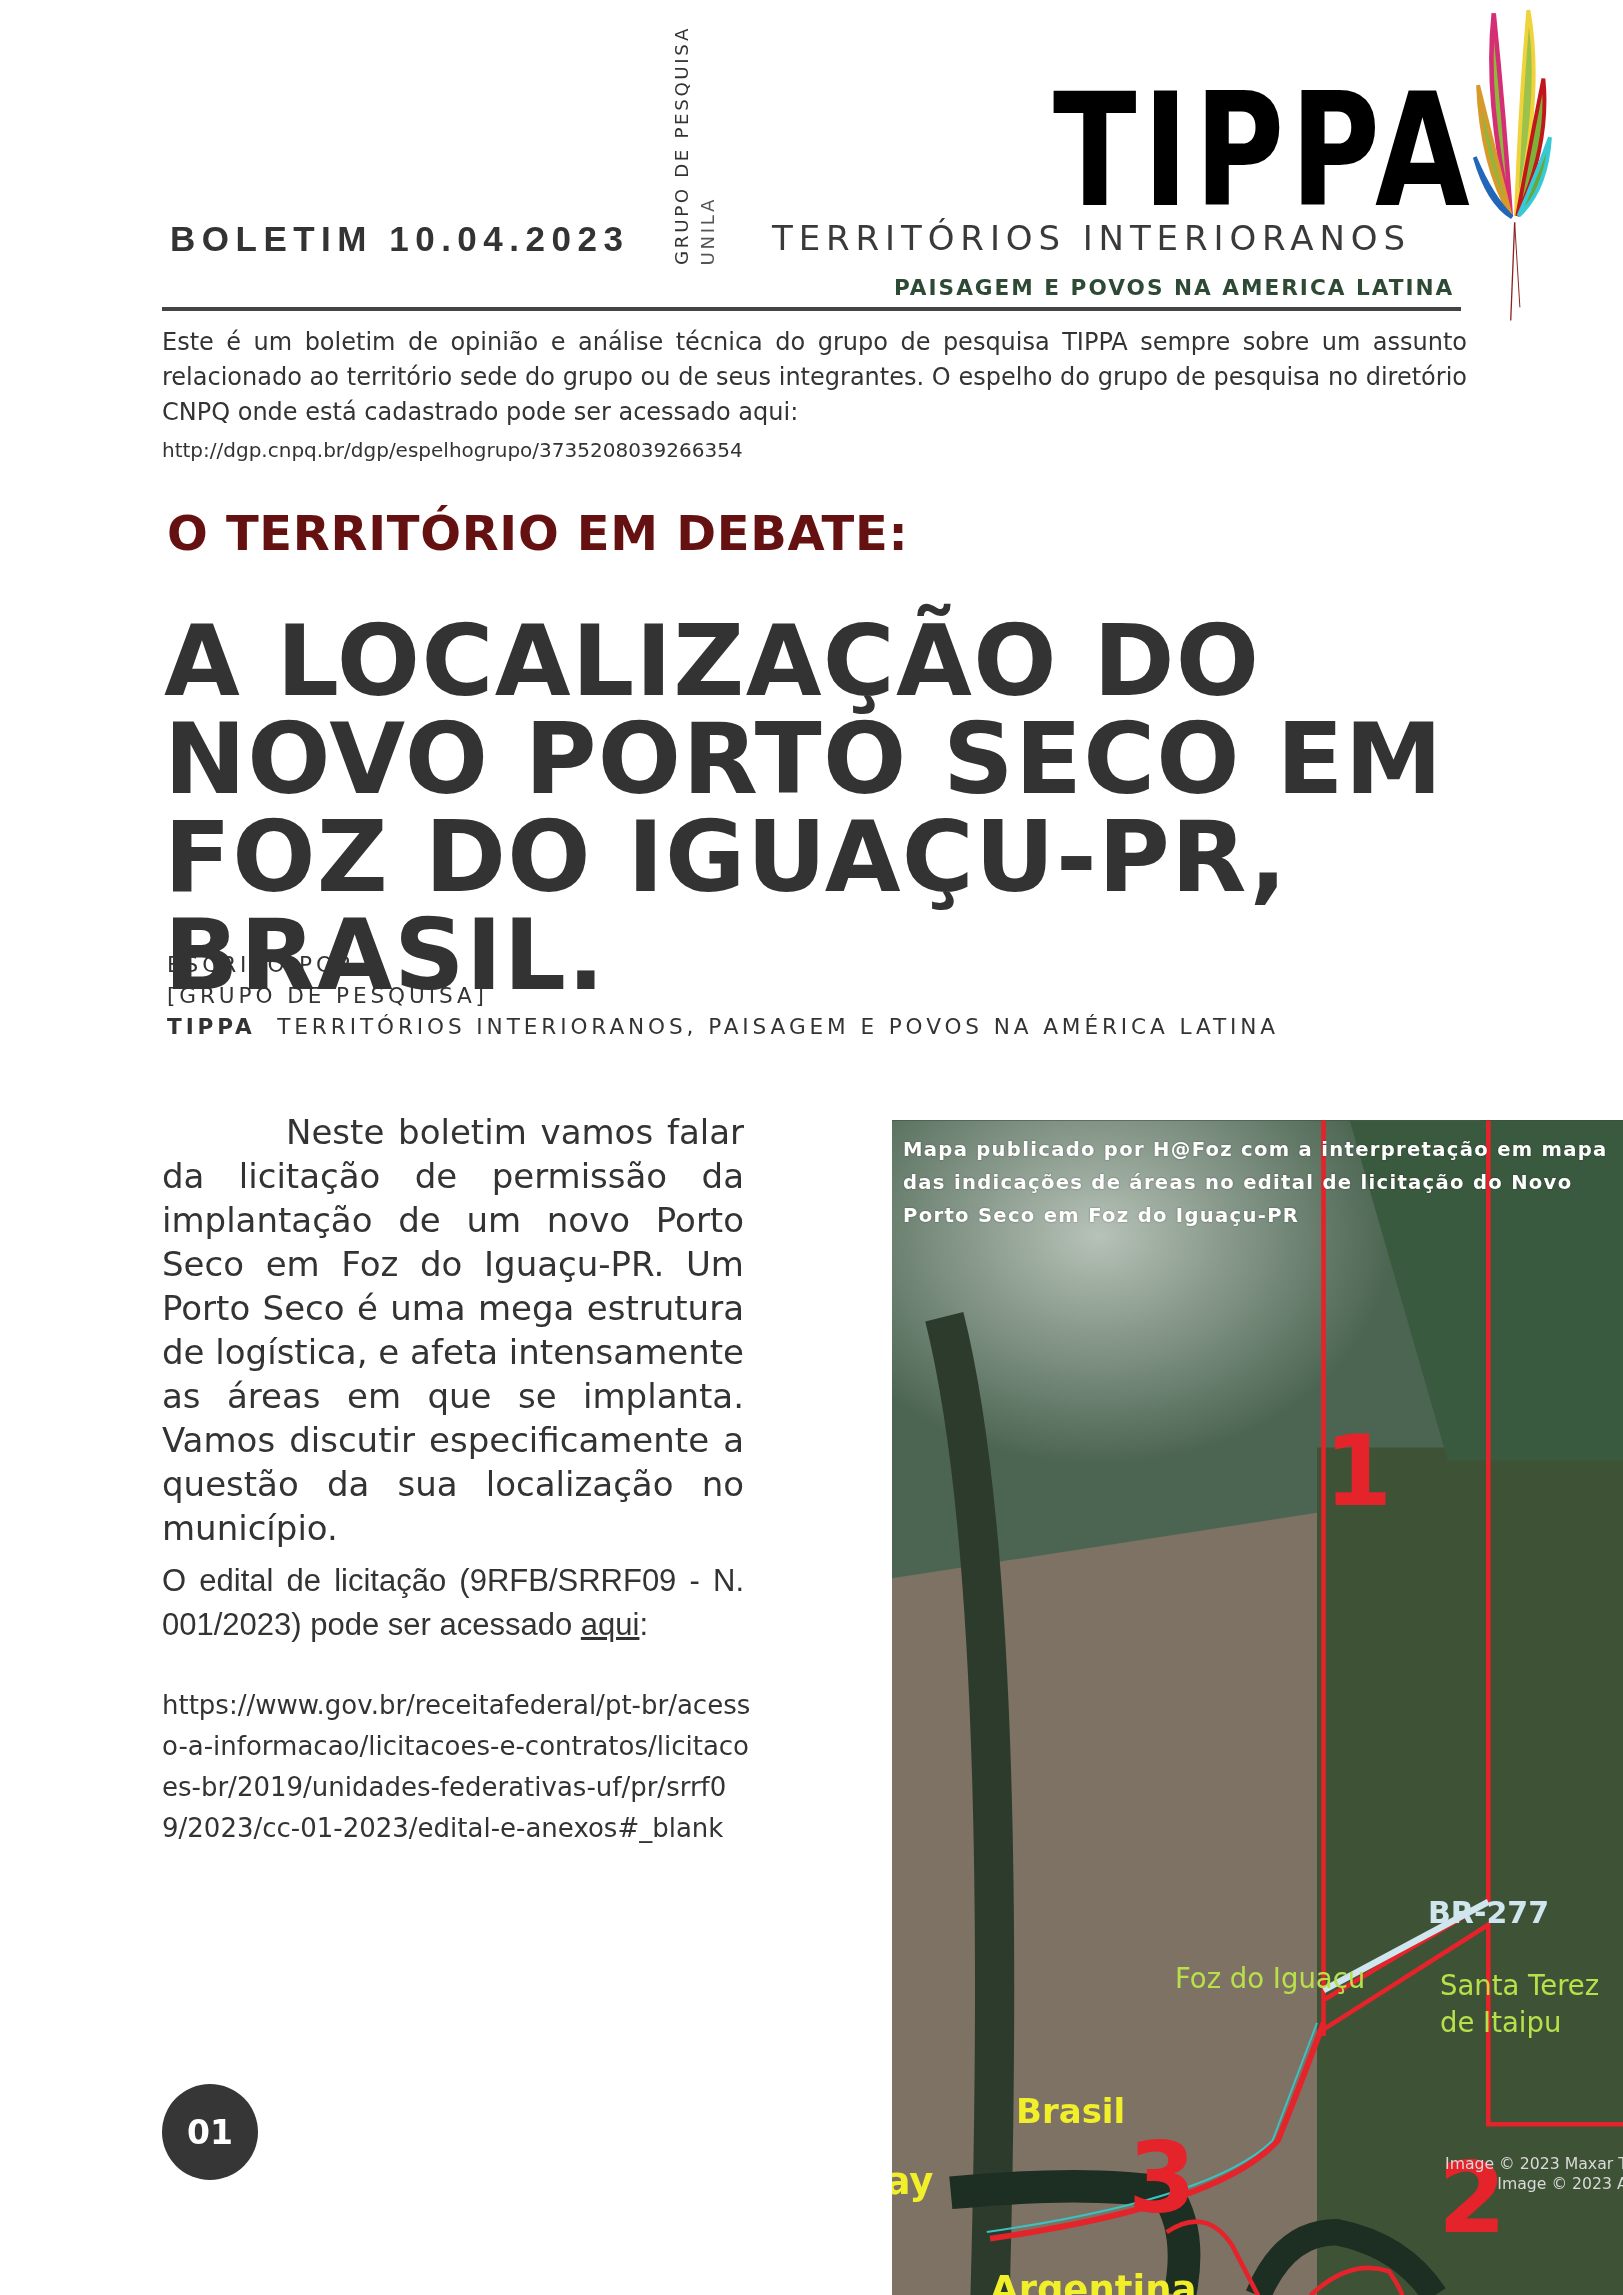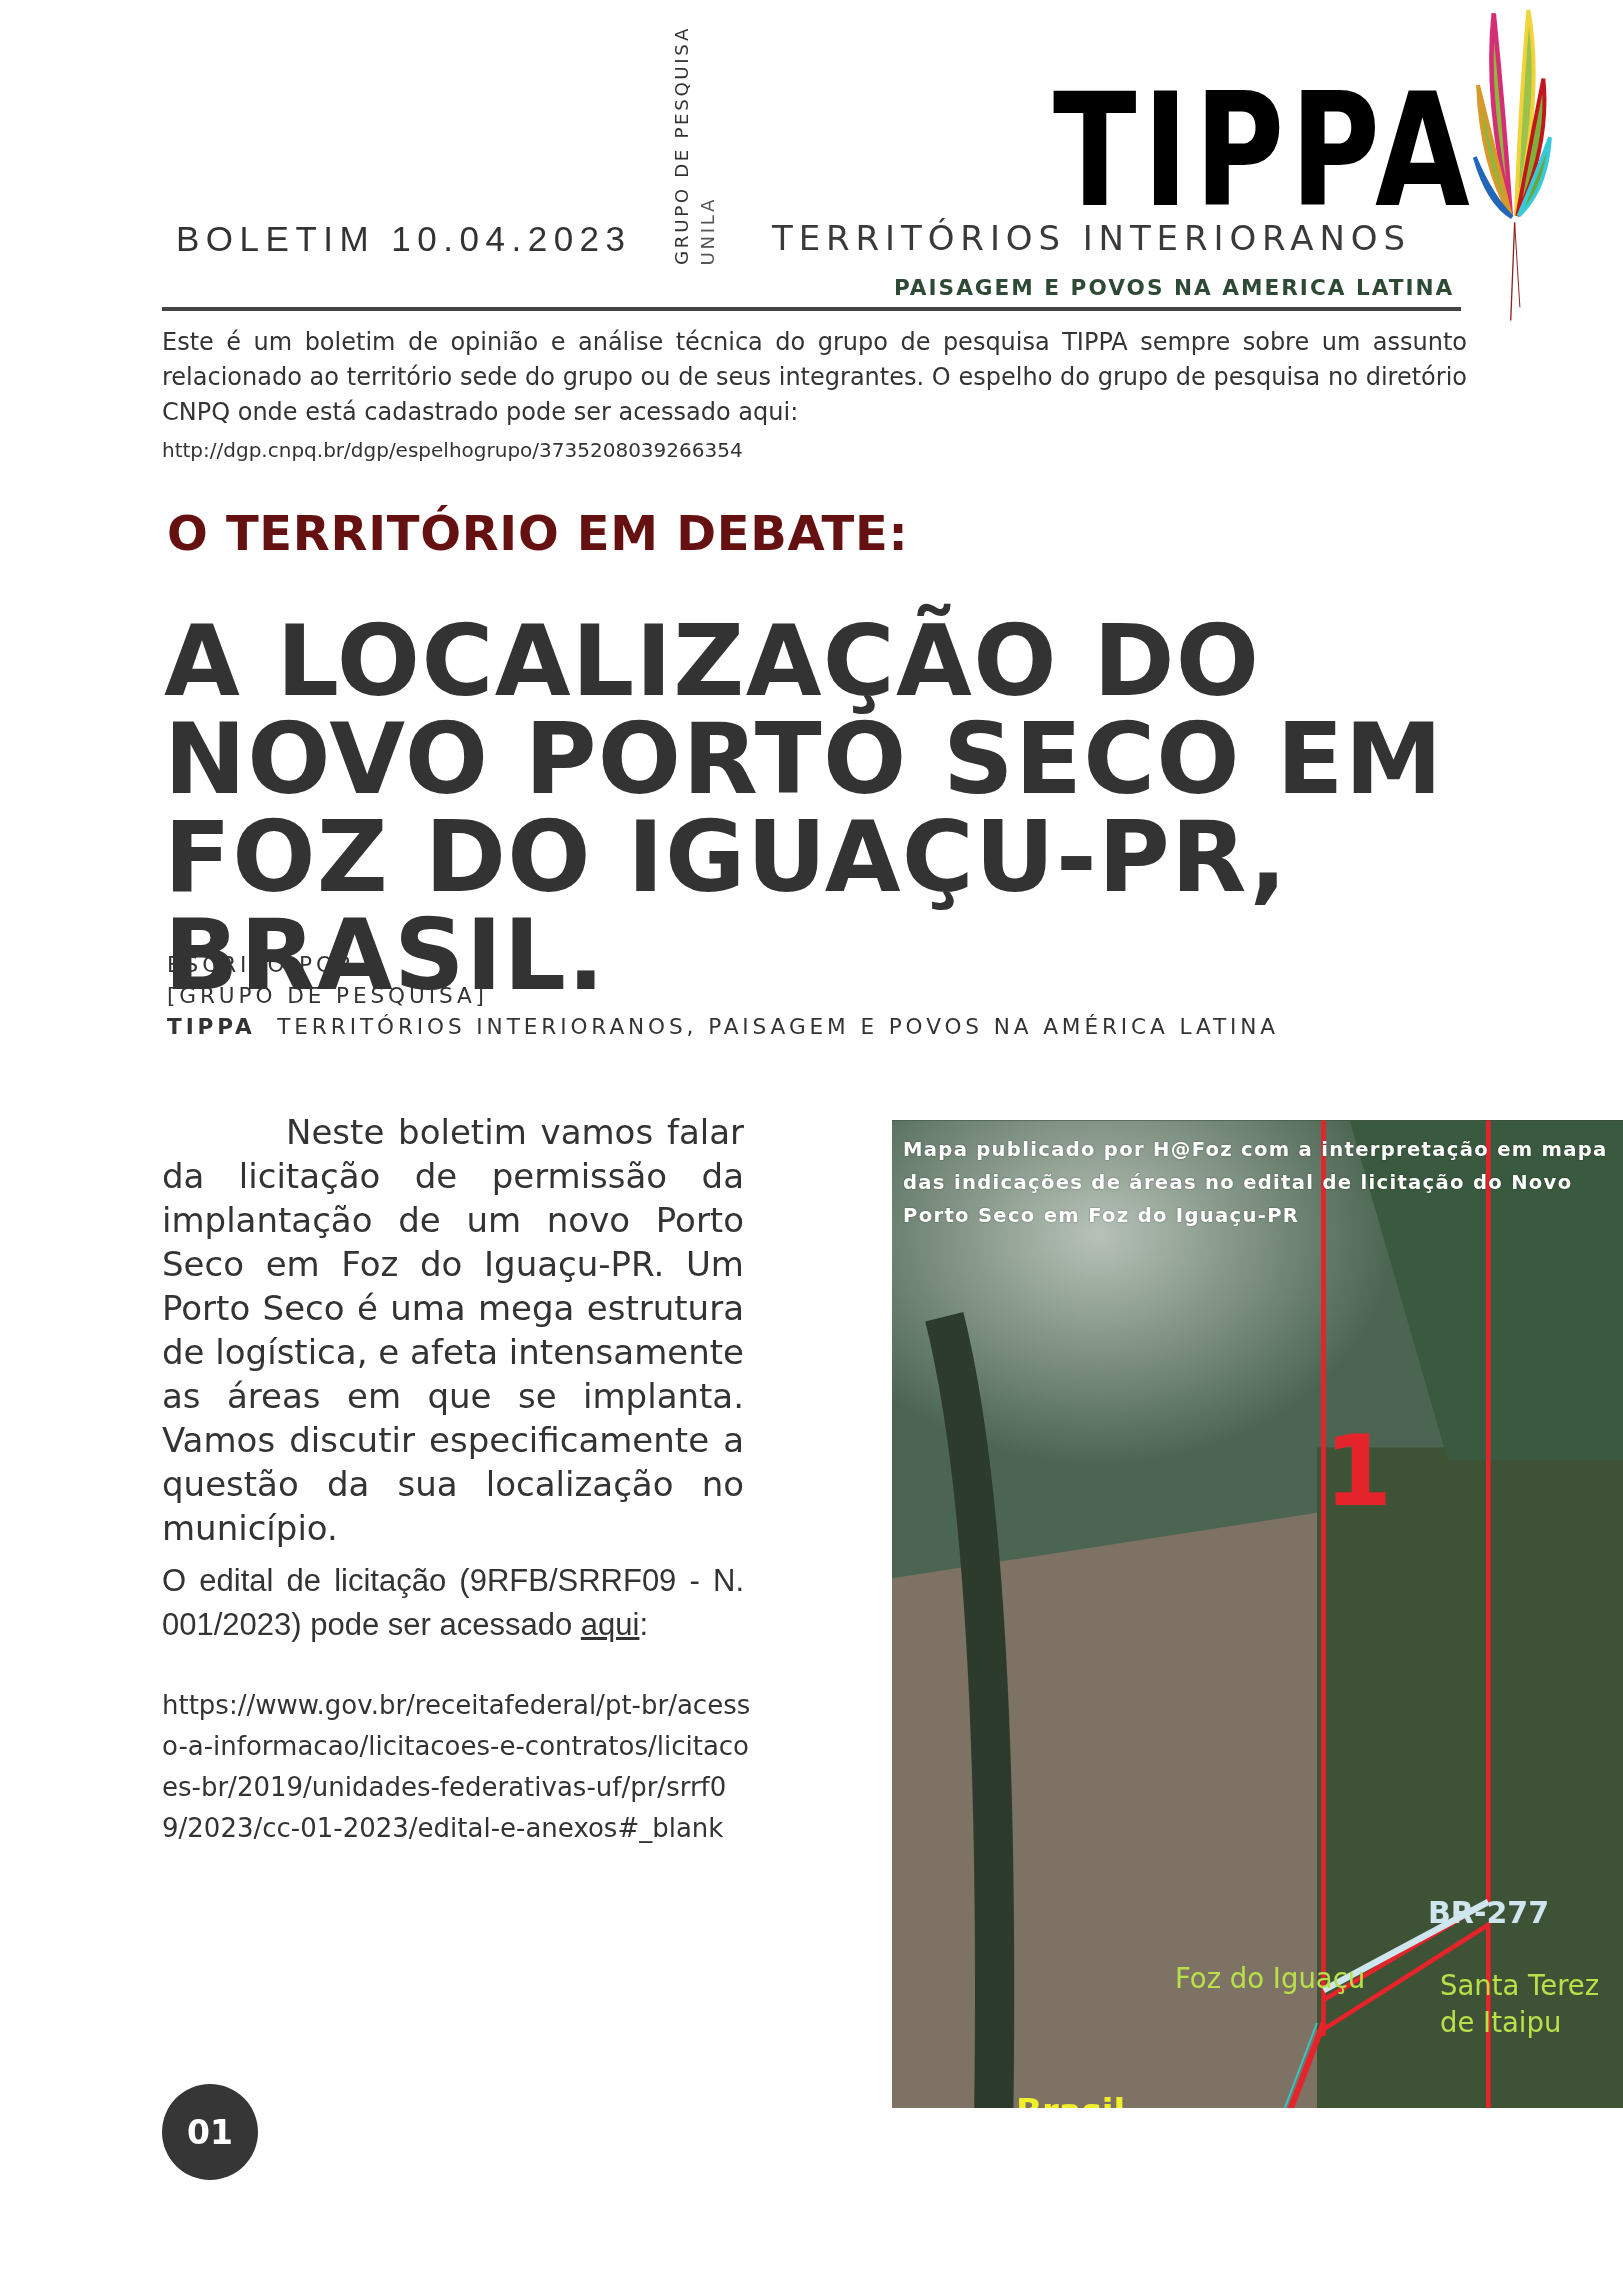"BOLETIM 10.04.2023" .boletim { font-weight: normal -> bold; left: 176px -> 170px }
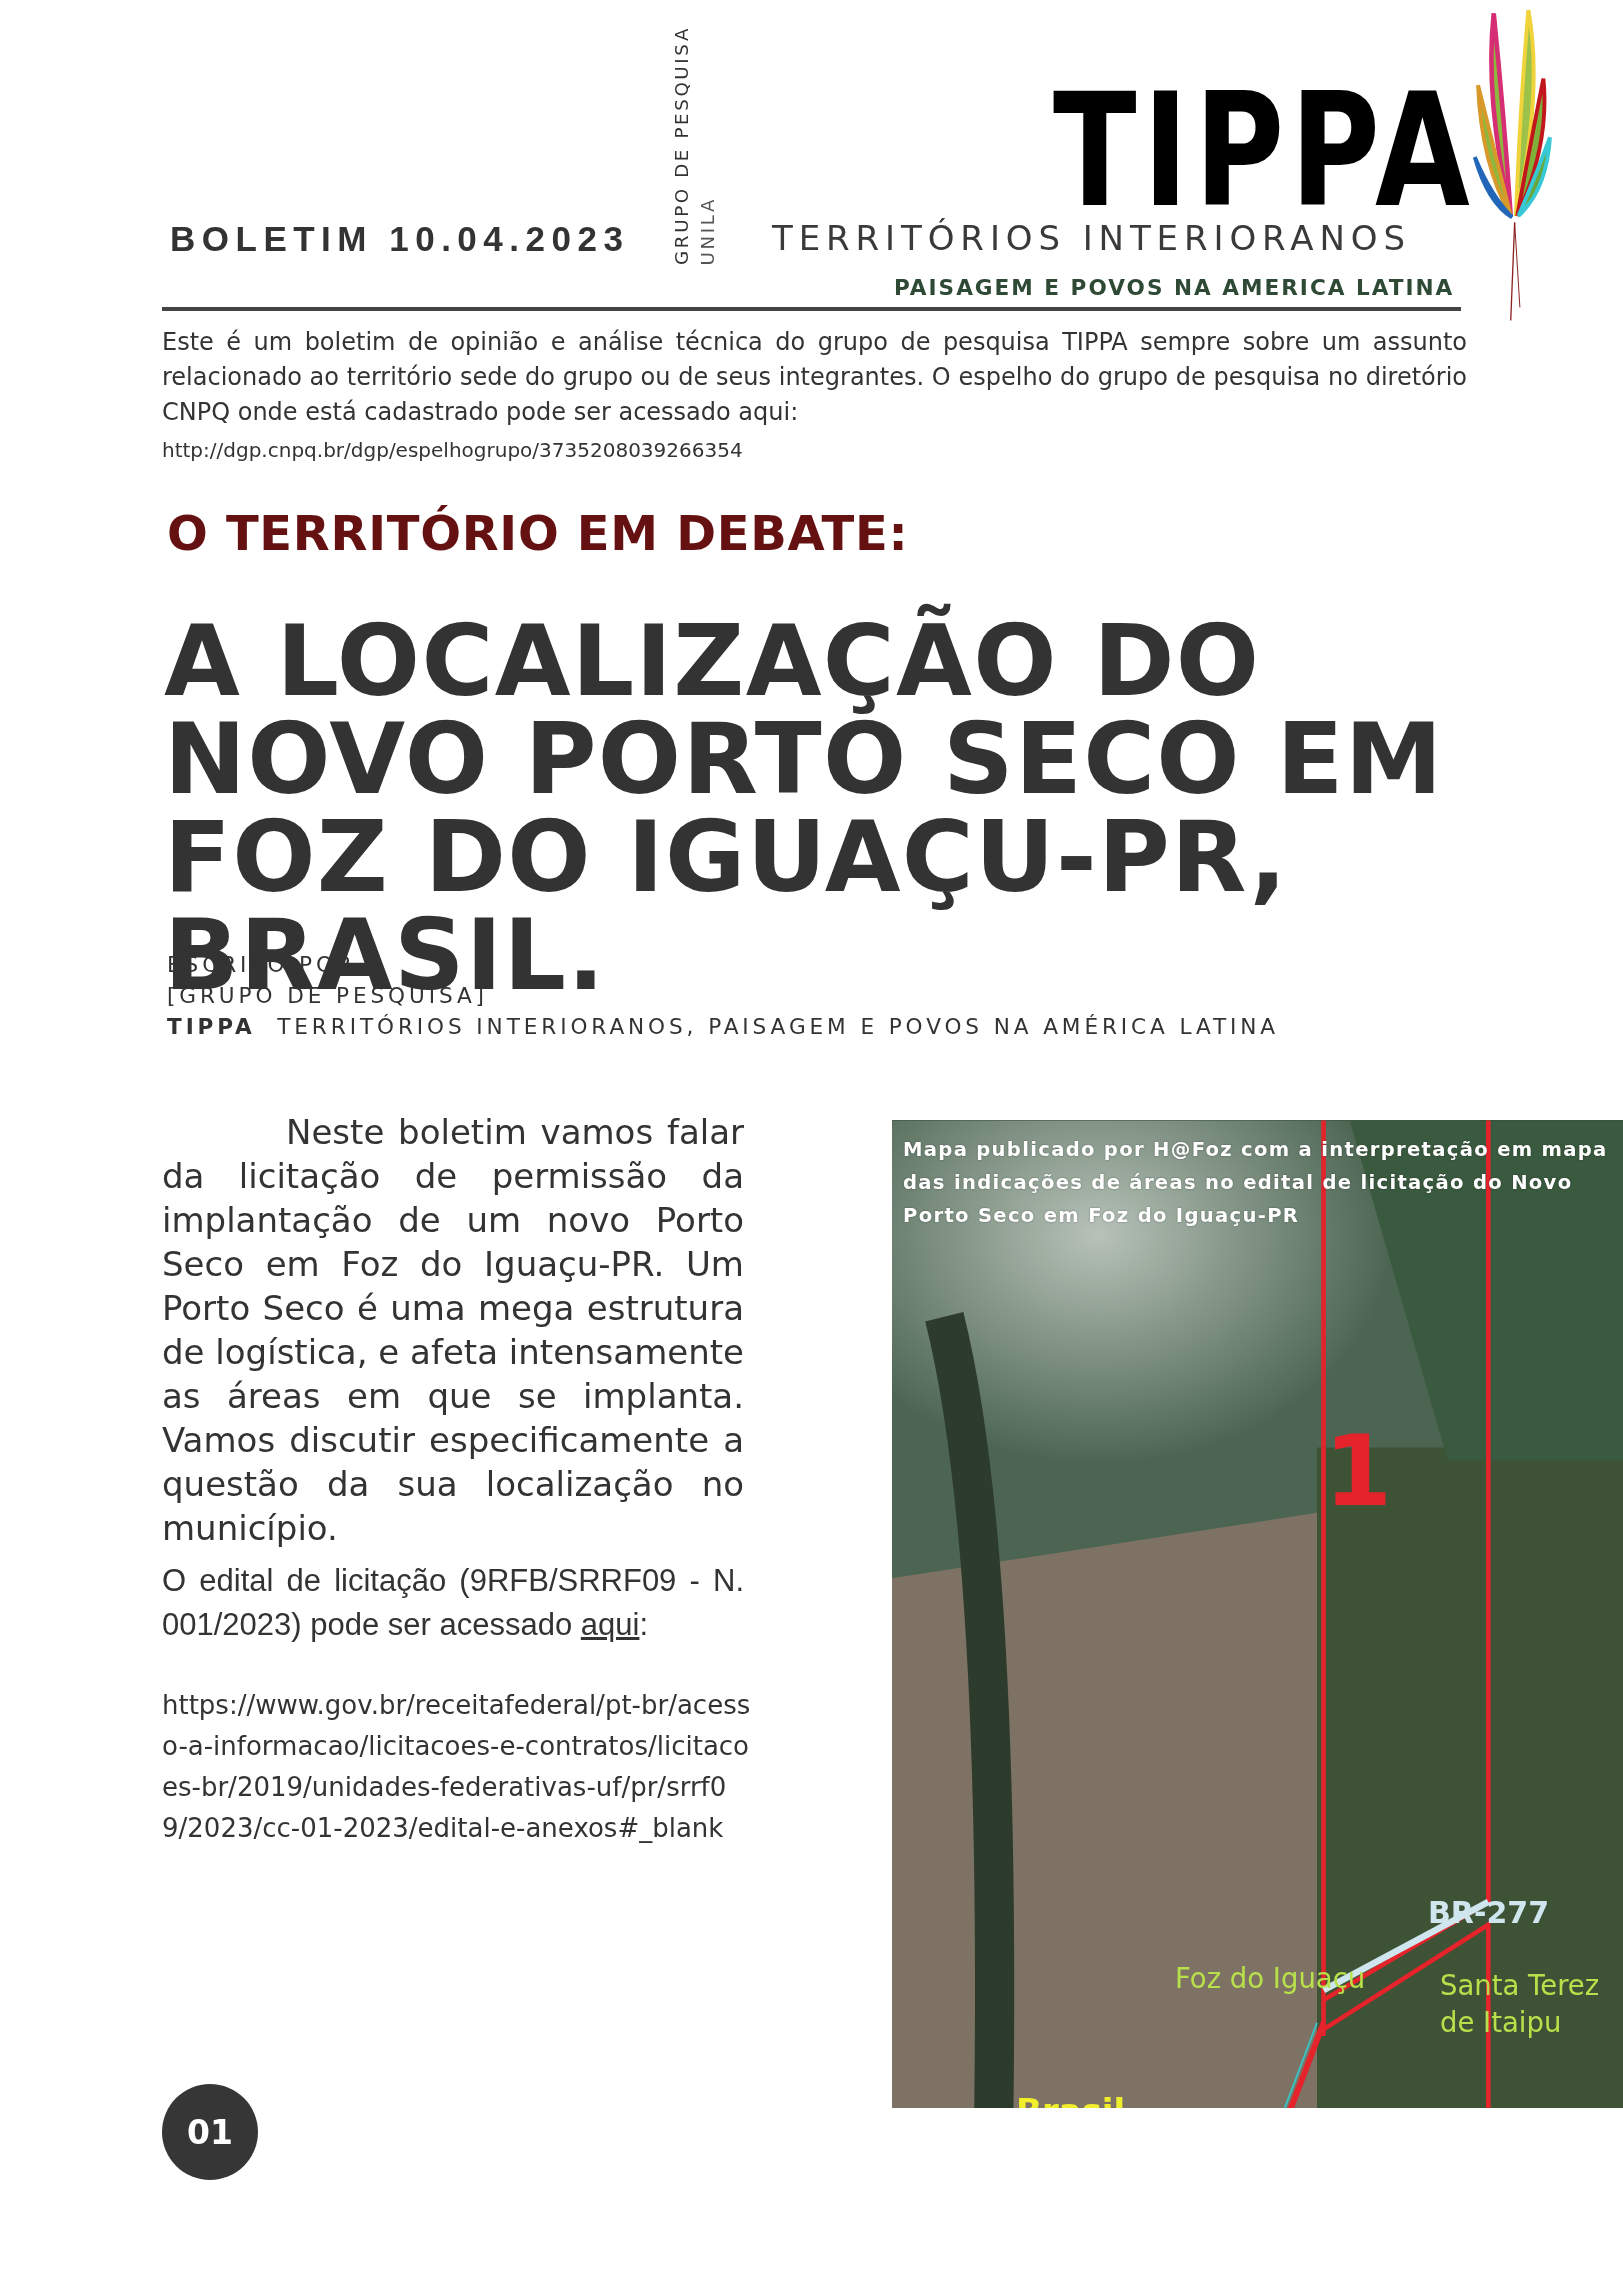"Mapa publicado por H@Foz com" .map { height: 988px -> 1176px }
